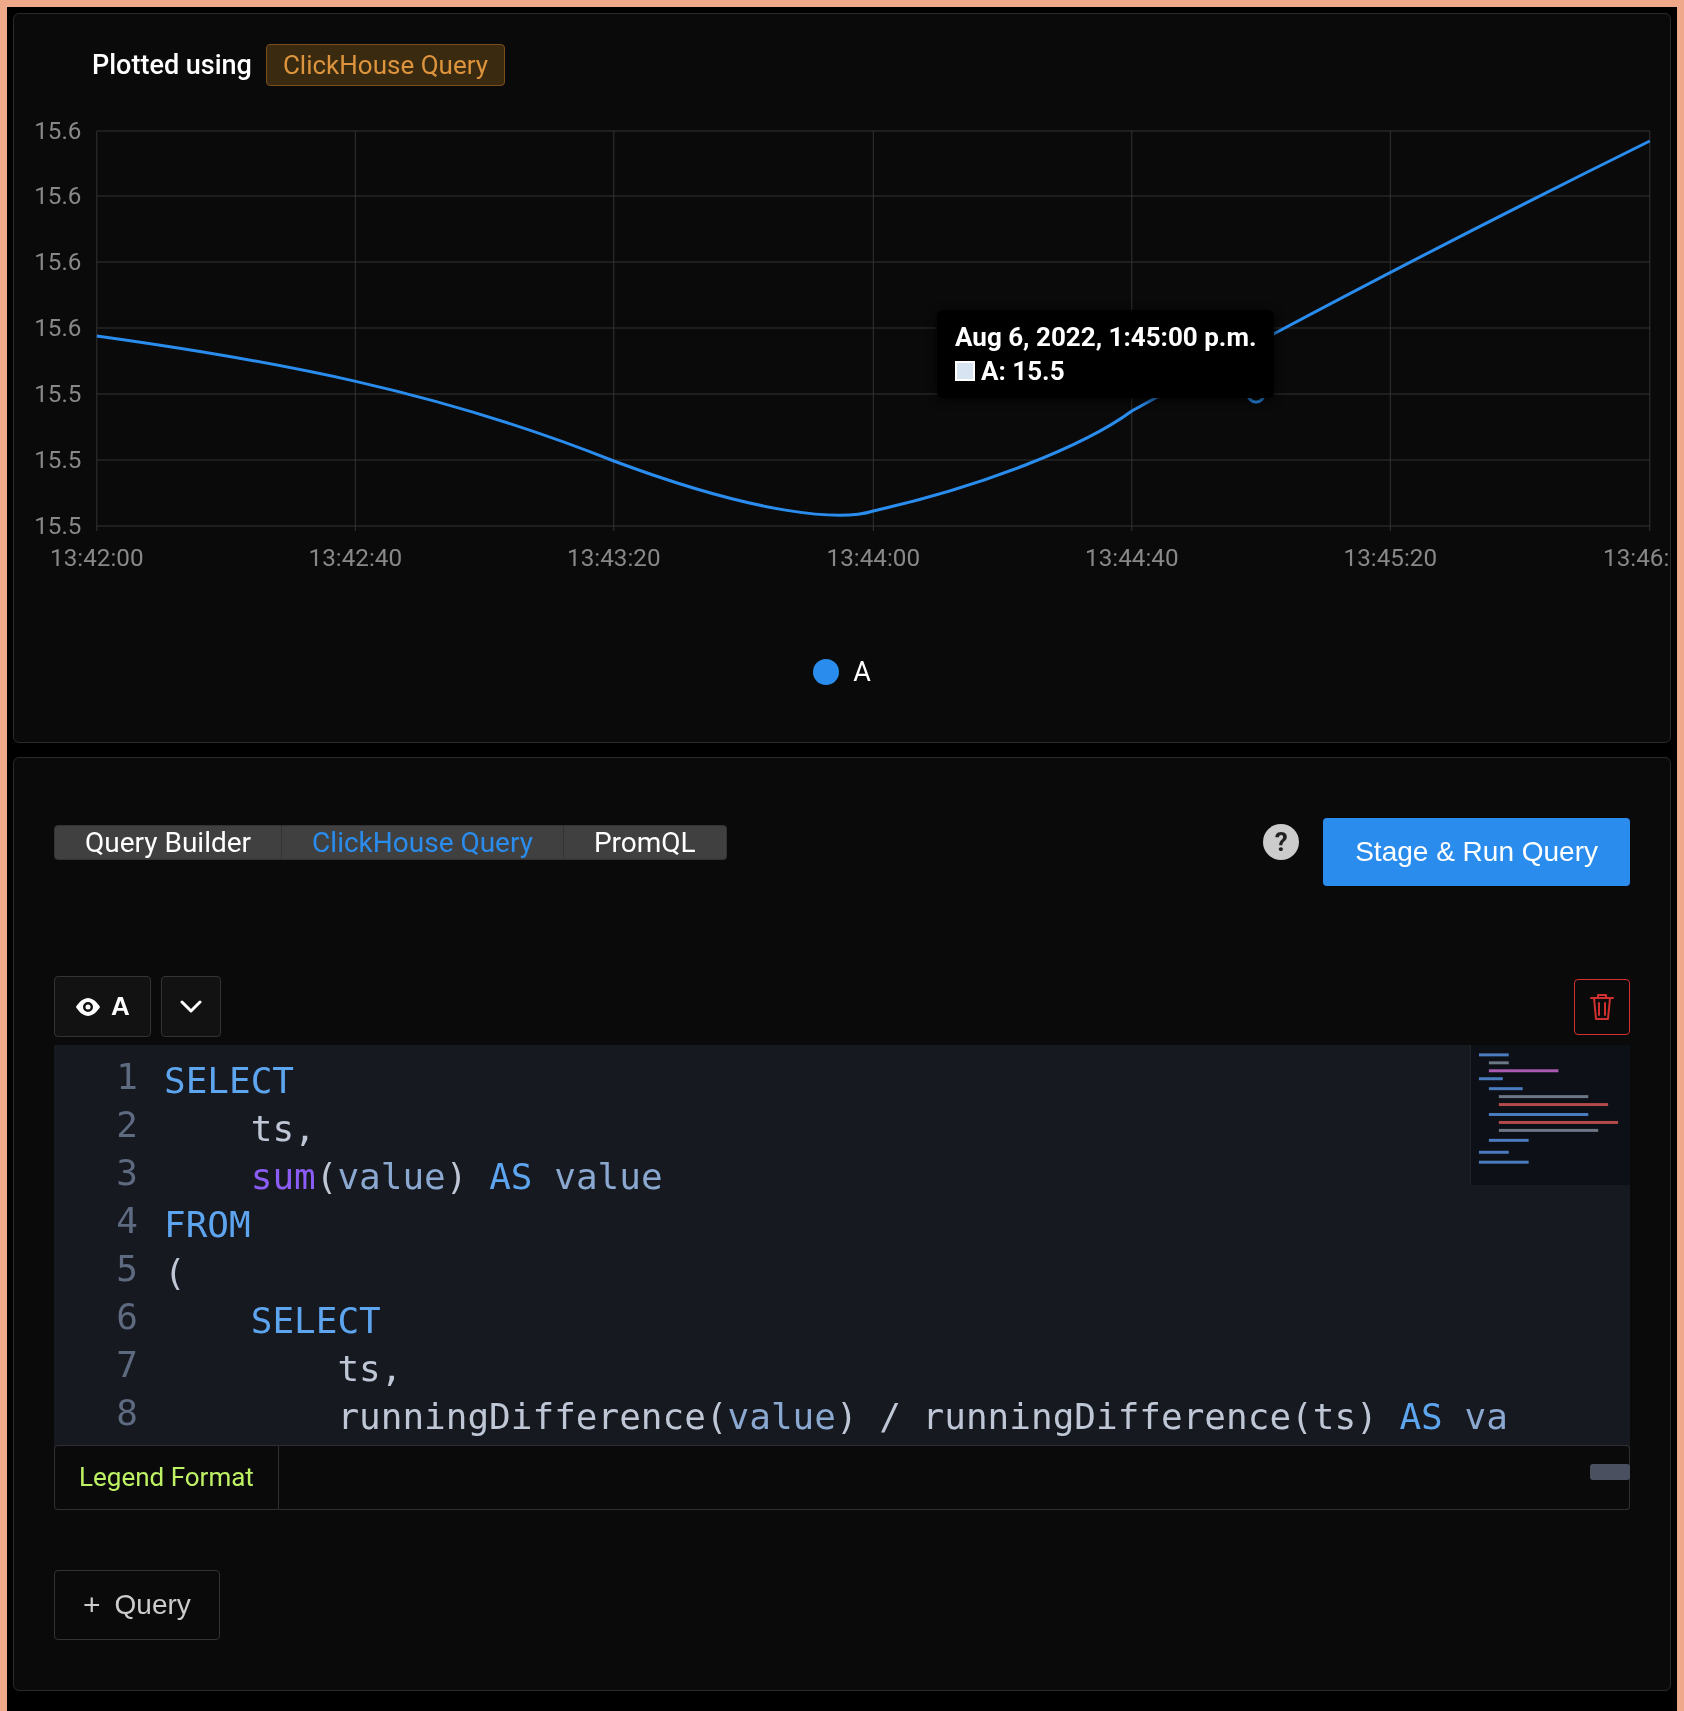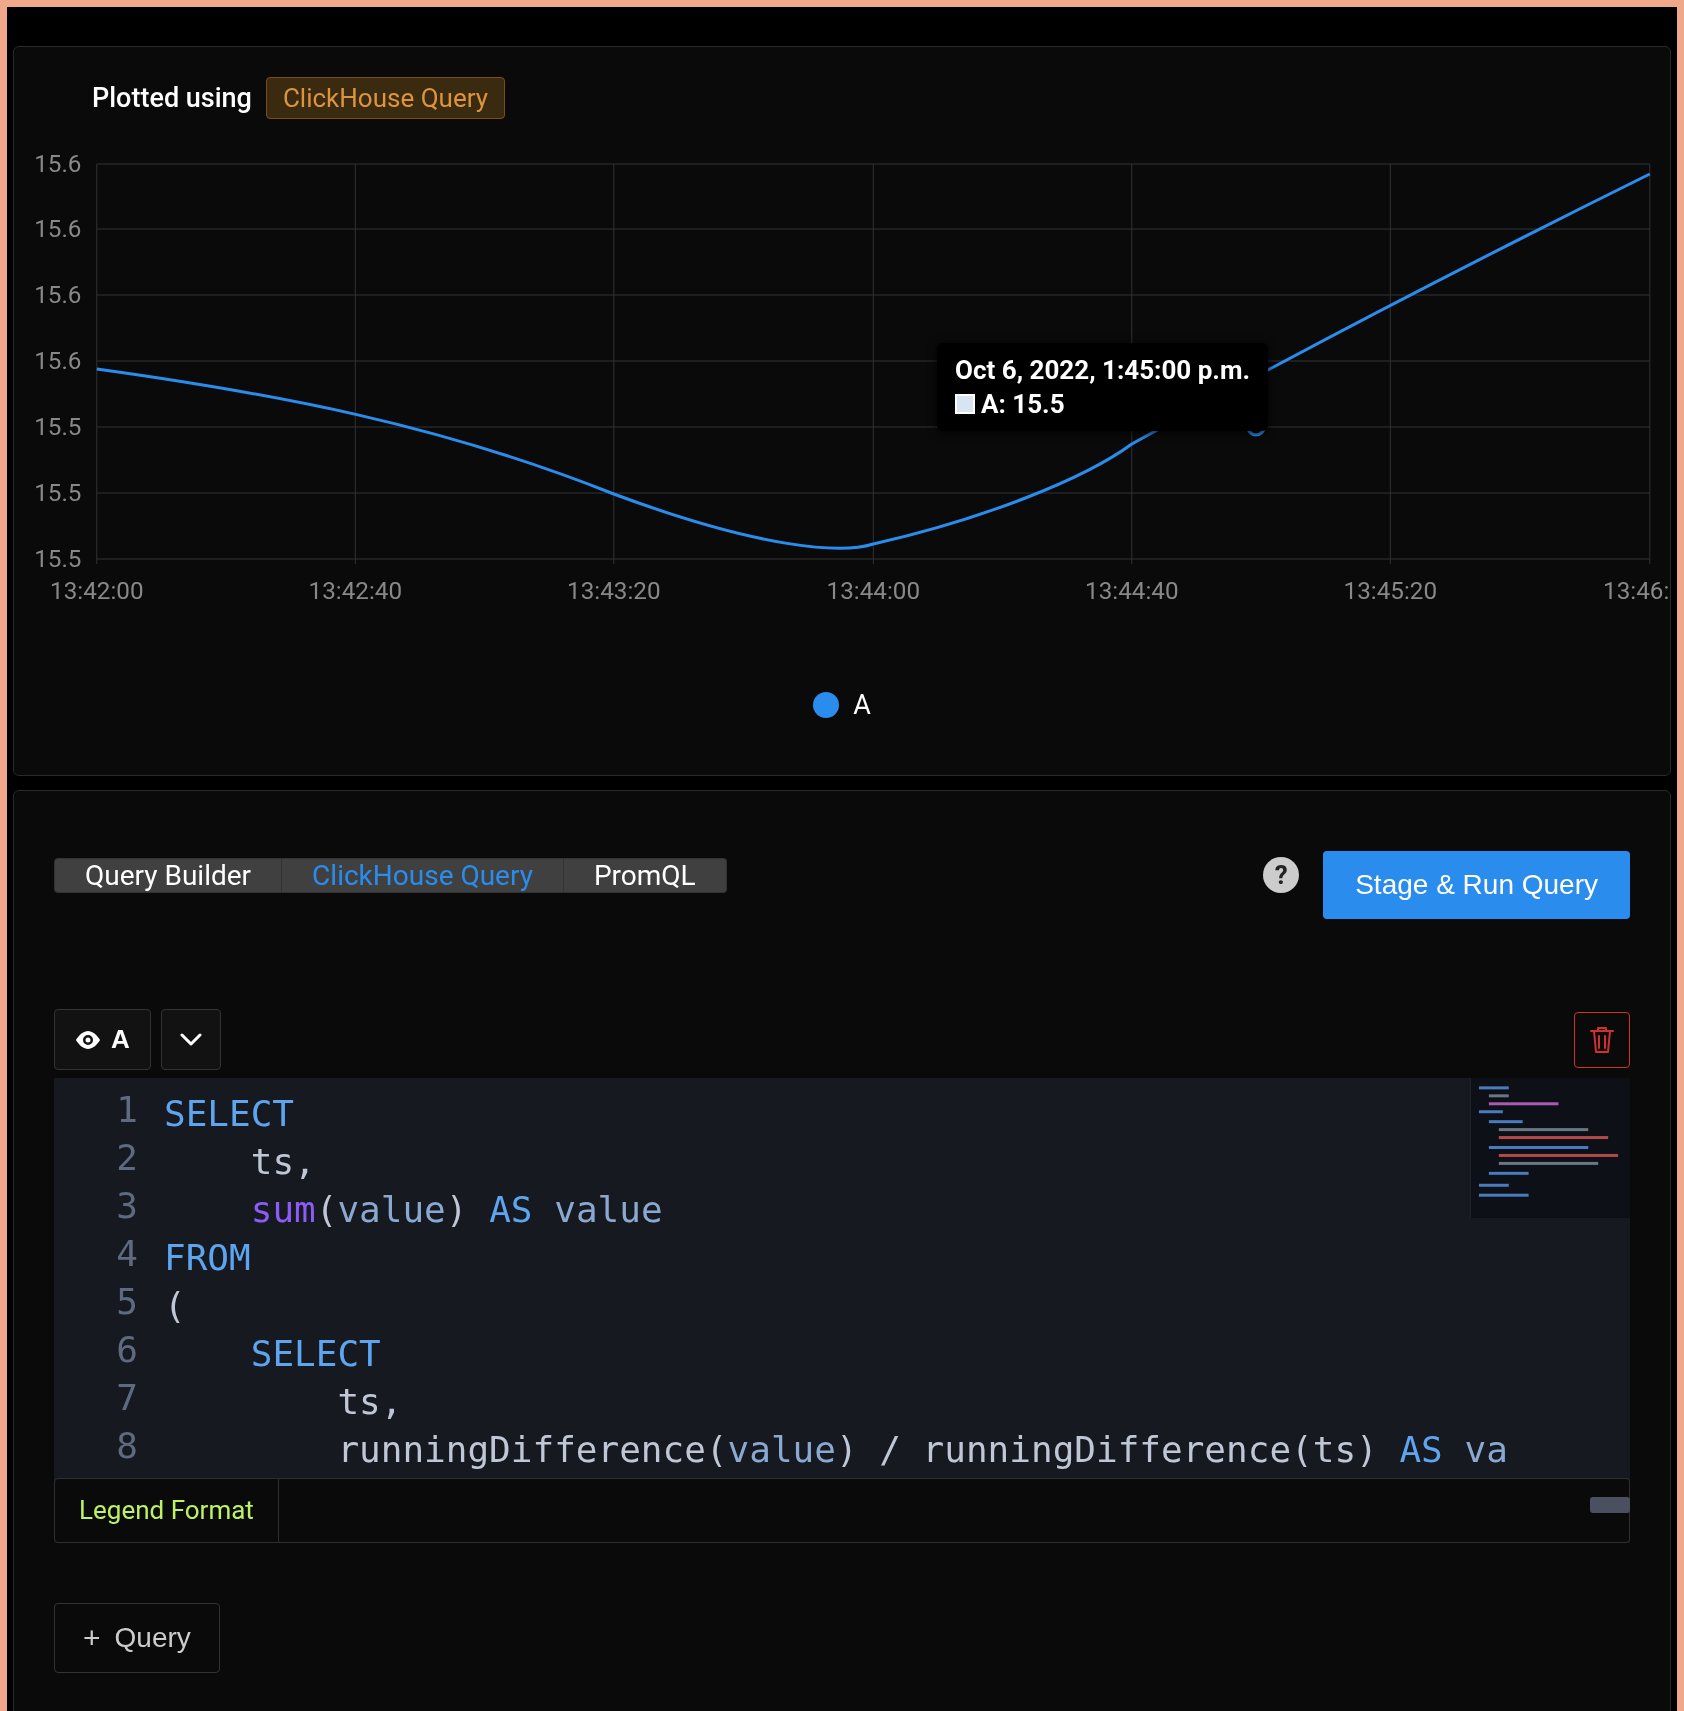"Plotted using" .chart-panel { margin-top: 33px -> none }
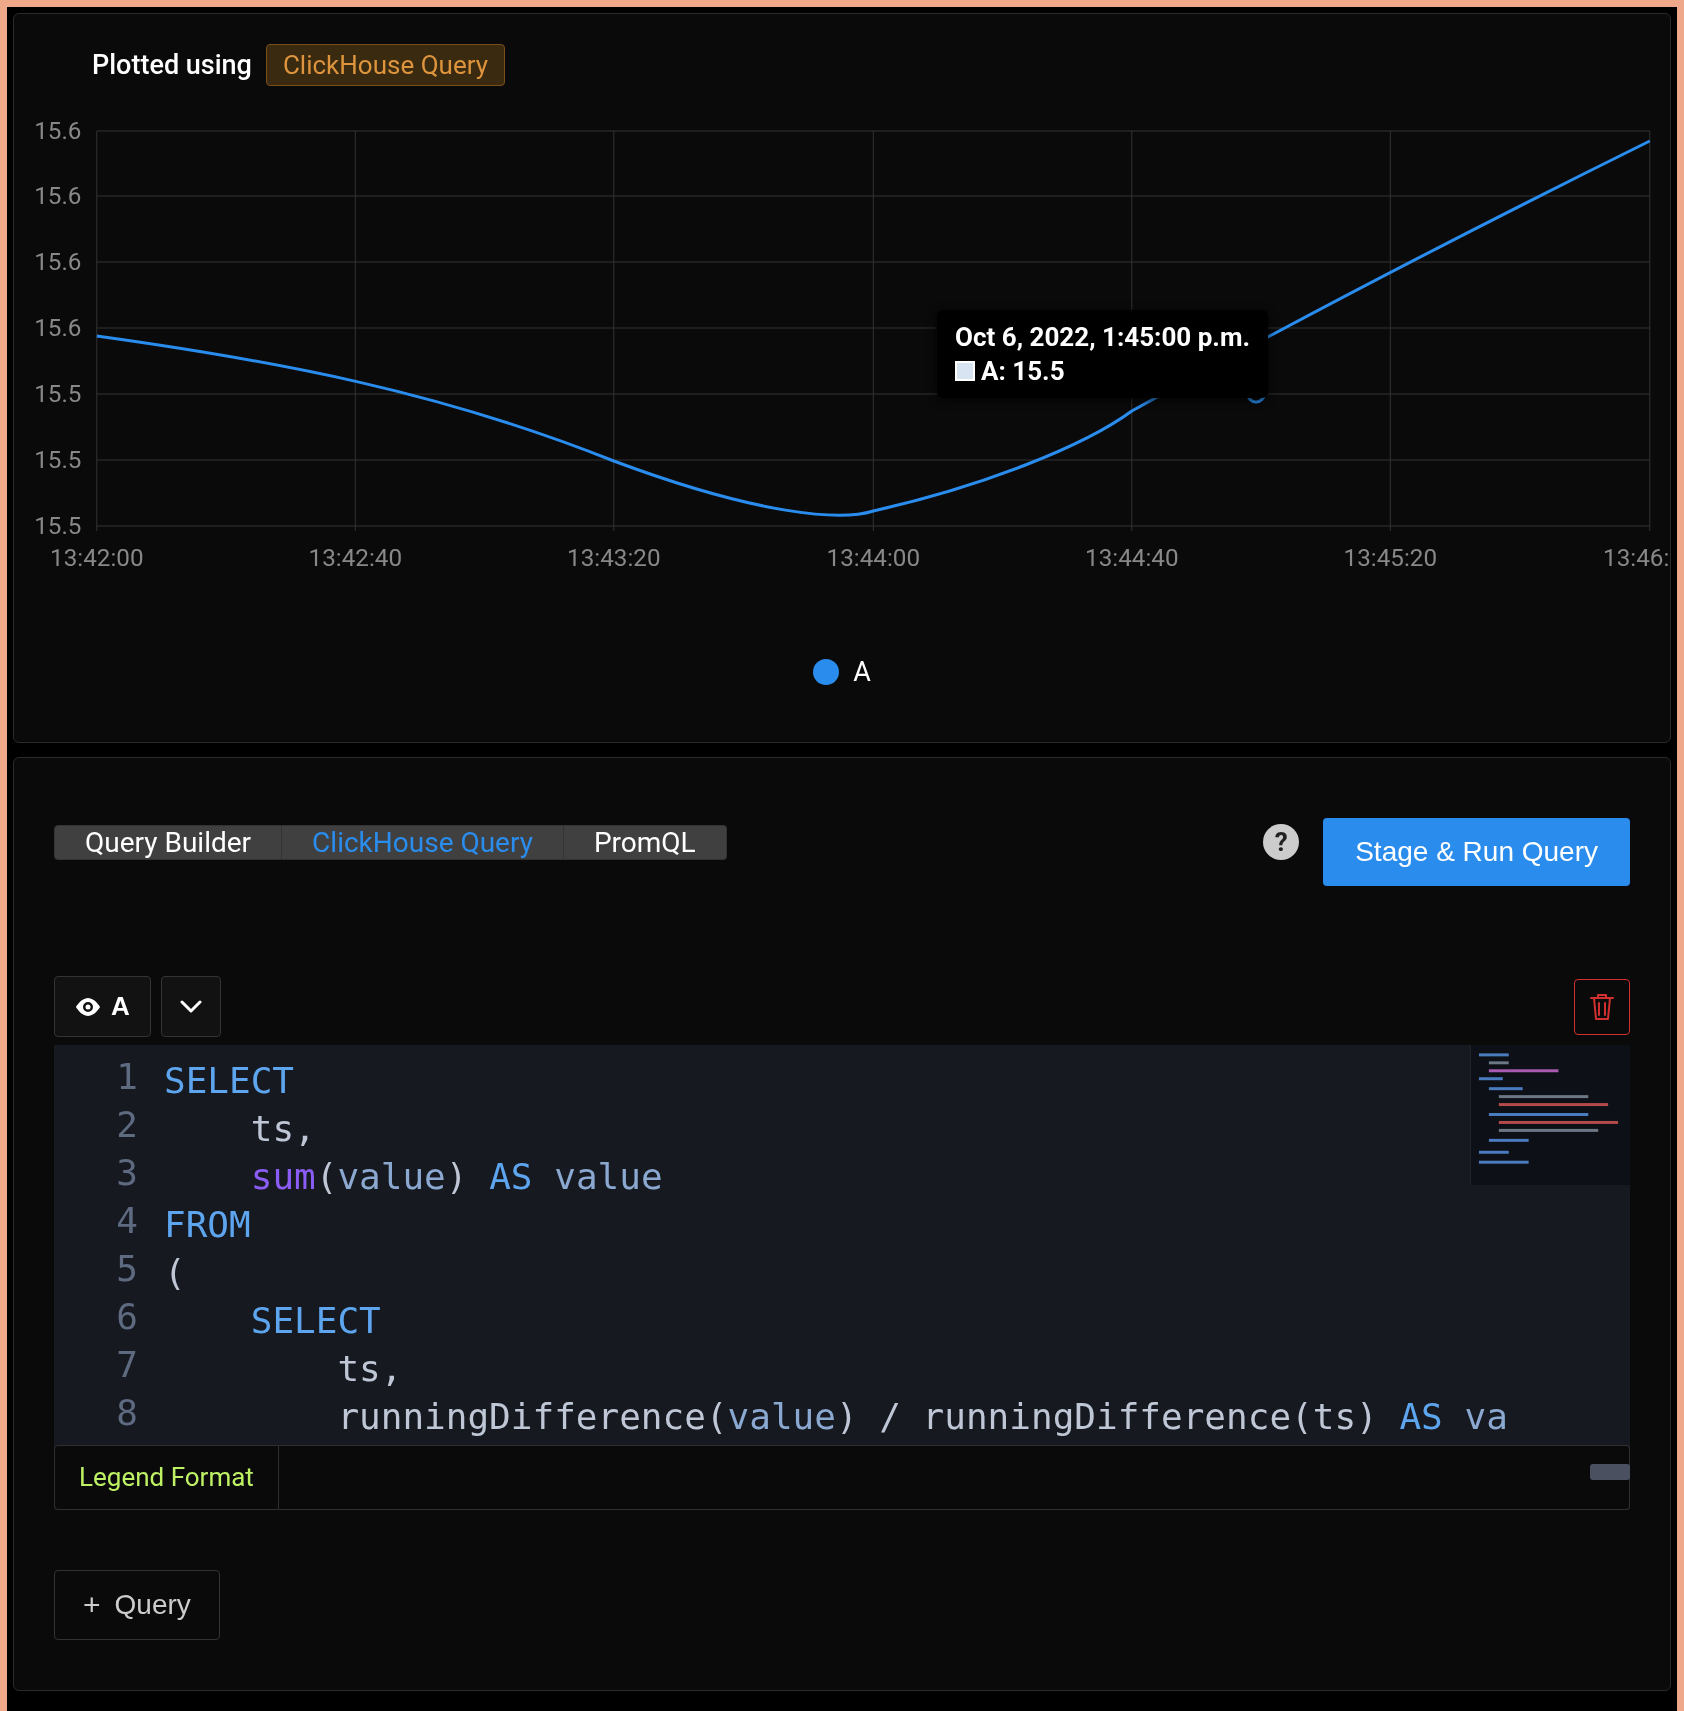"Oct 6, 2022, 1:45:00 p.m." div.tooltip-title { text: Oct -> Aug }
